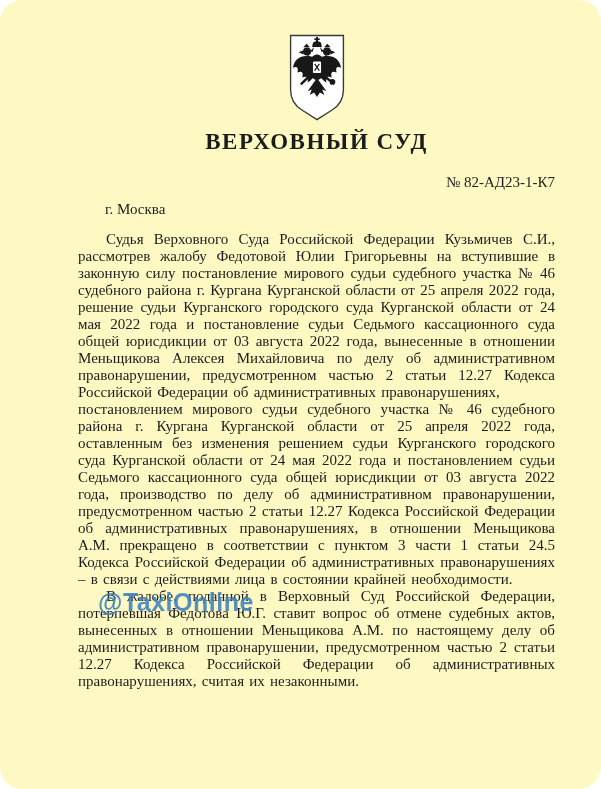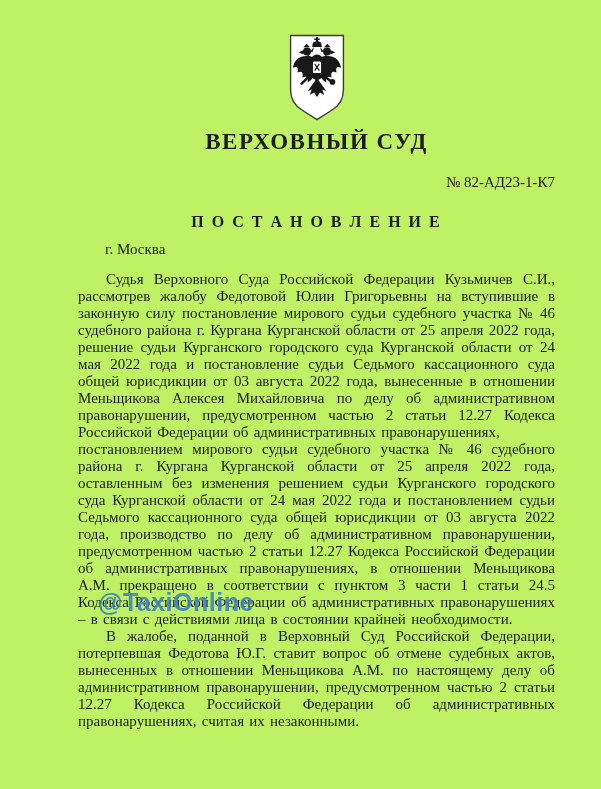"ВЕРХОВНЫЙ СУД" div.page { background: #bef264 -> #fef9c3; border-radius: none -> 22px }
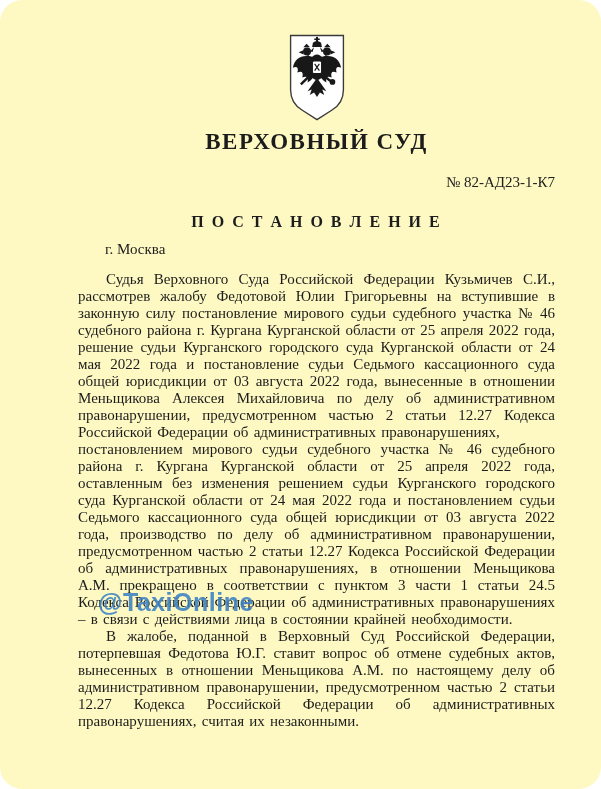"П О С Т А" div.doc-title { html: <div>П О С Т А Н О В Л Е Н И Е</div> -> none }
